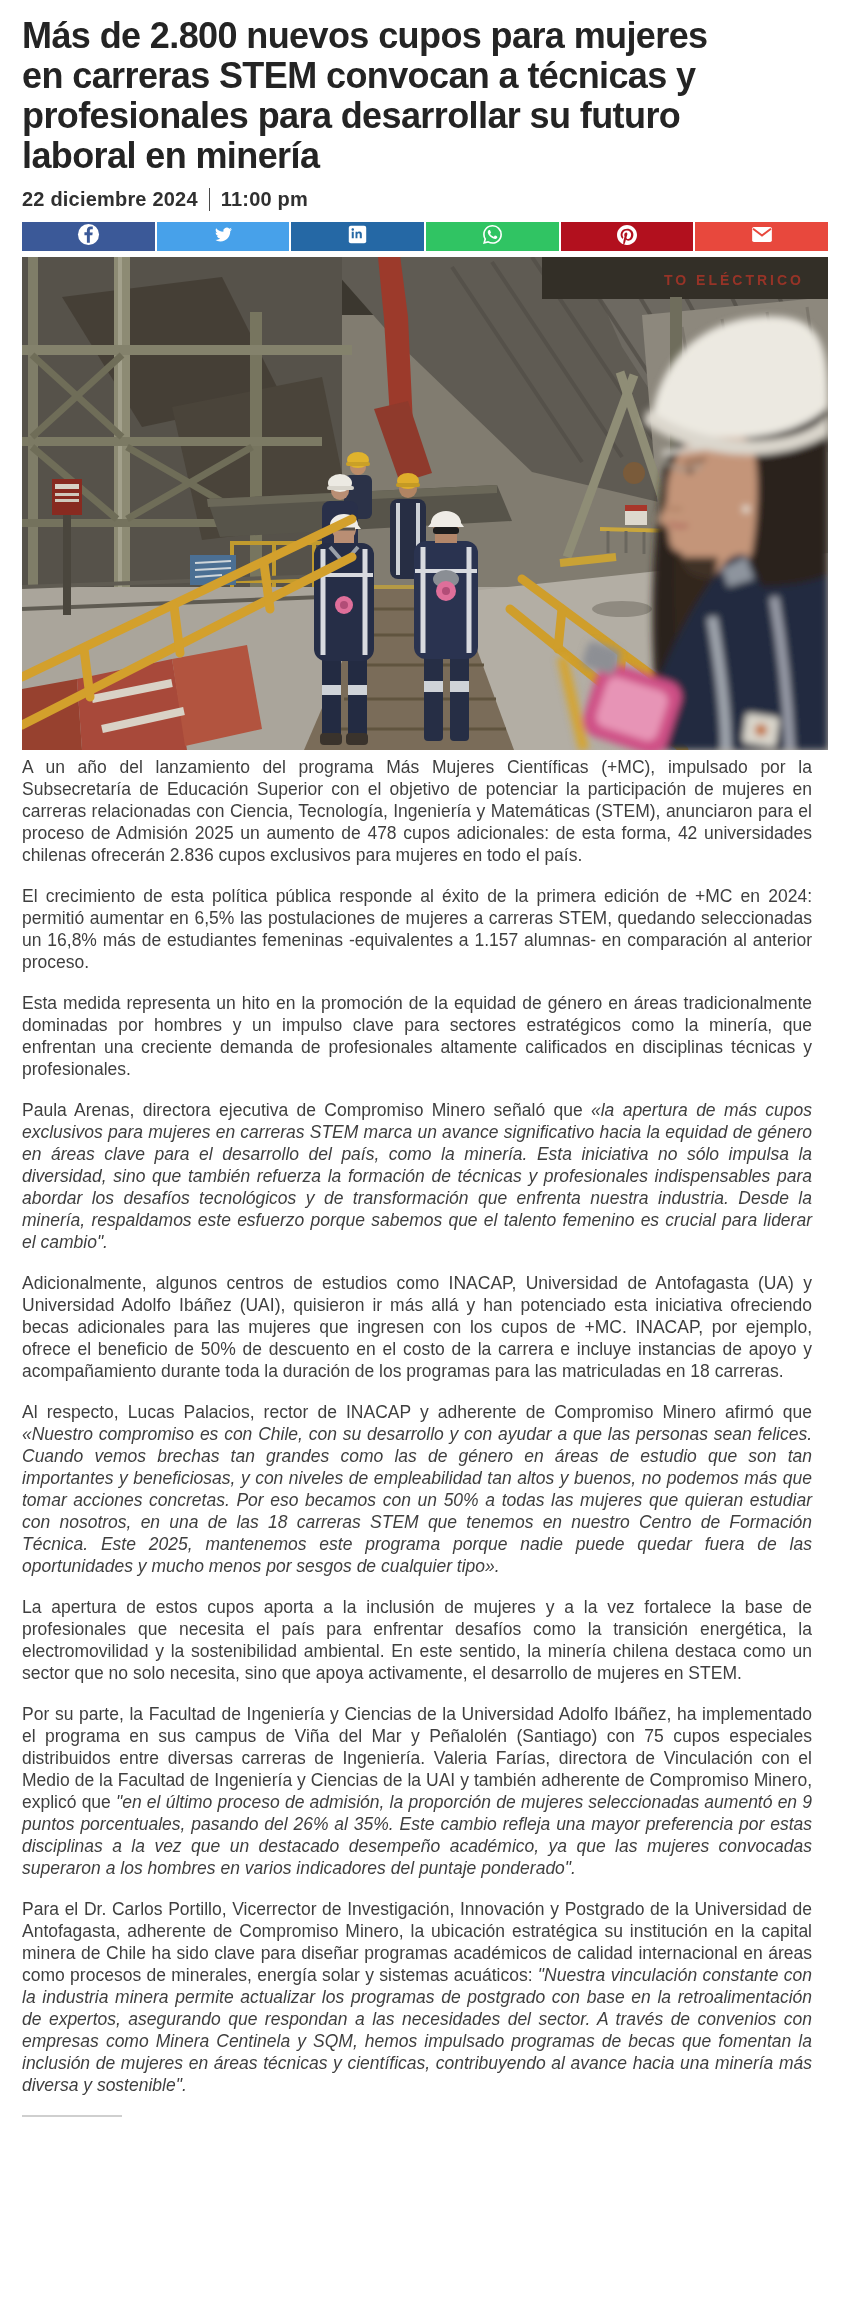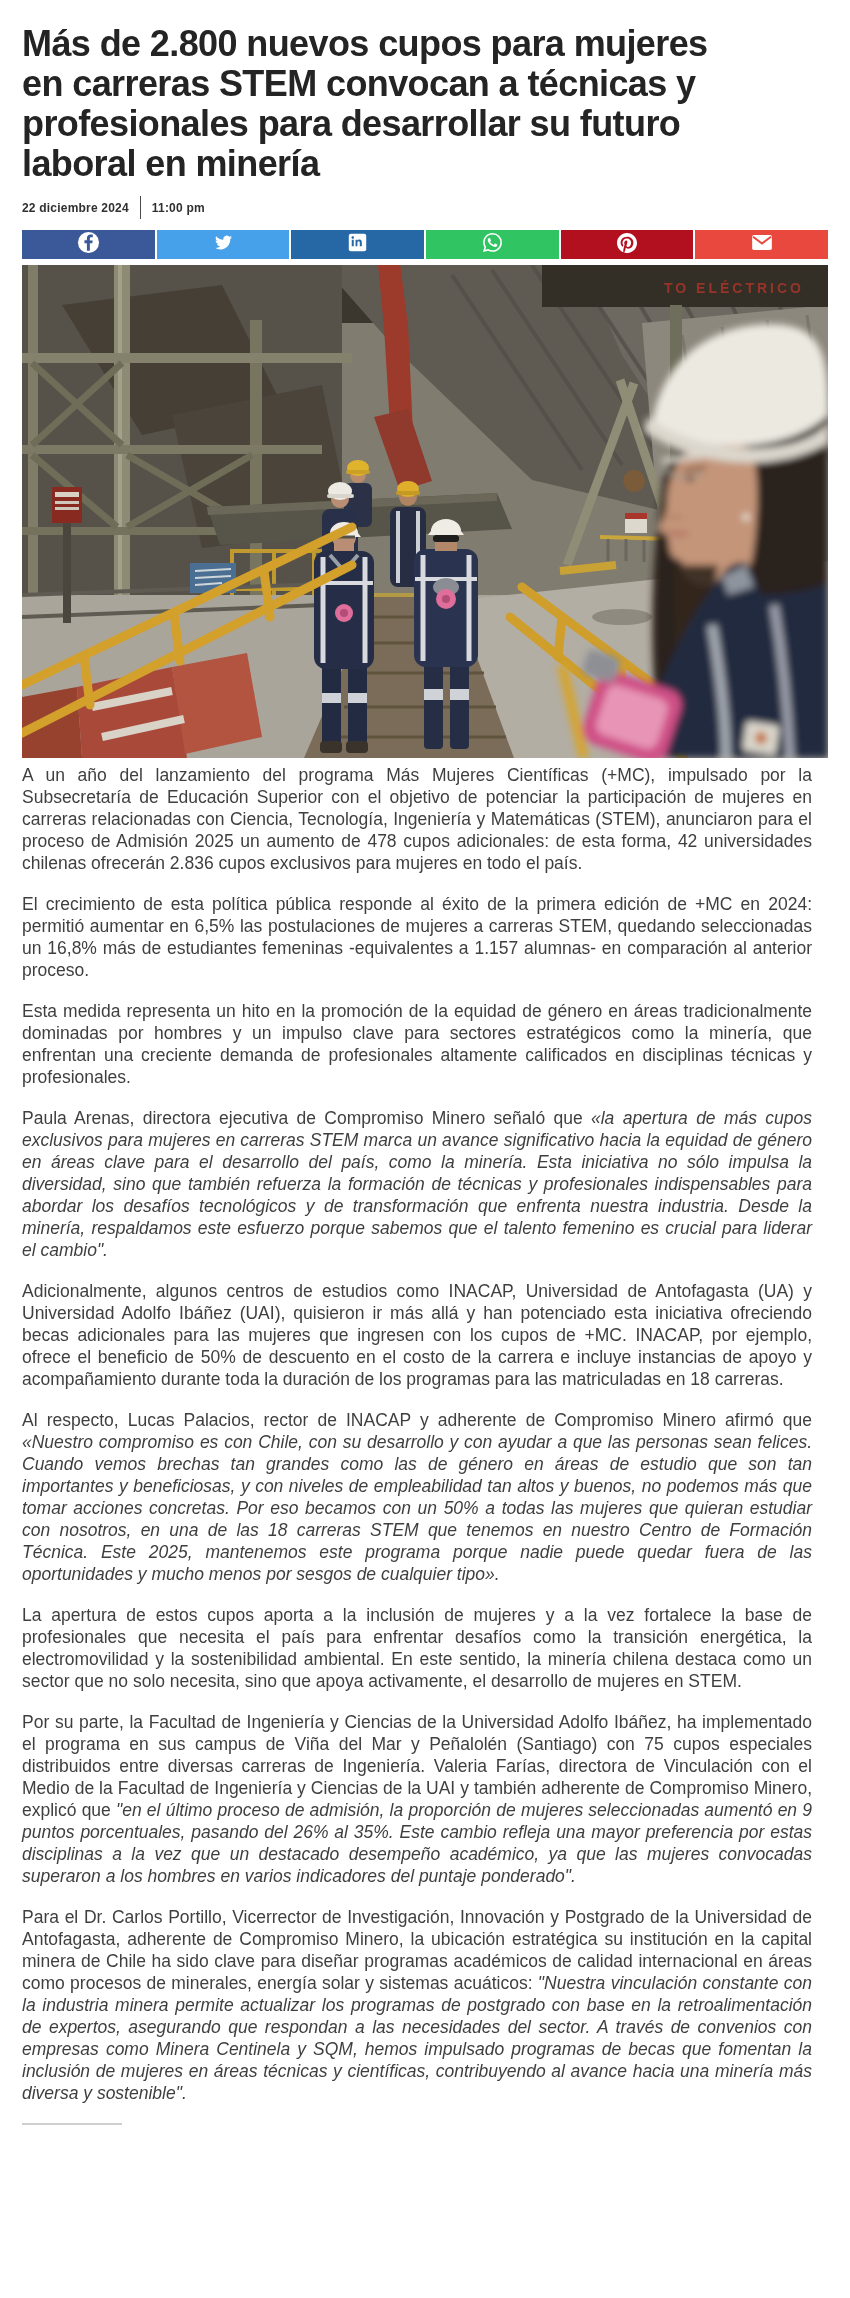"Más de 2.800 nuevos cupos" h1 { margin: 16px 0 12px 0 -> 8px 0 12px 0 }
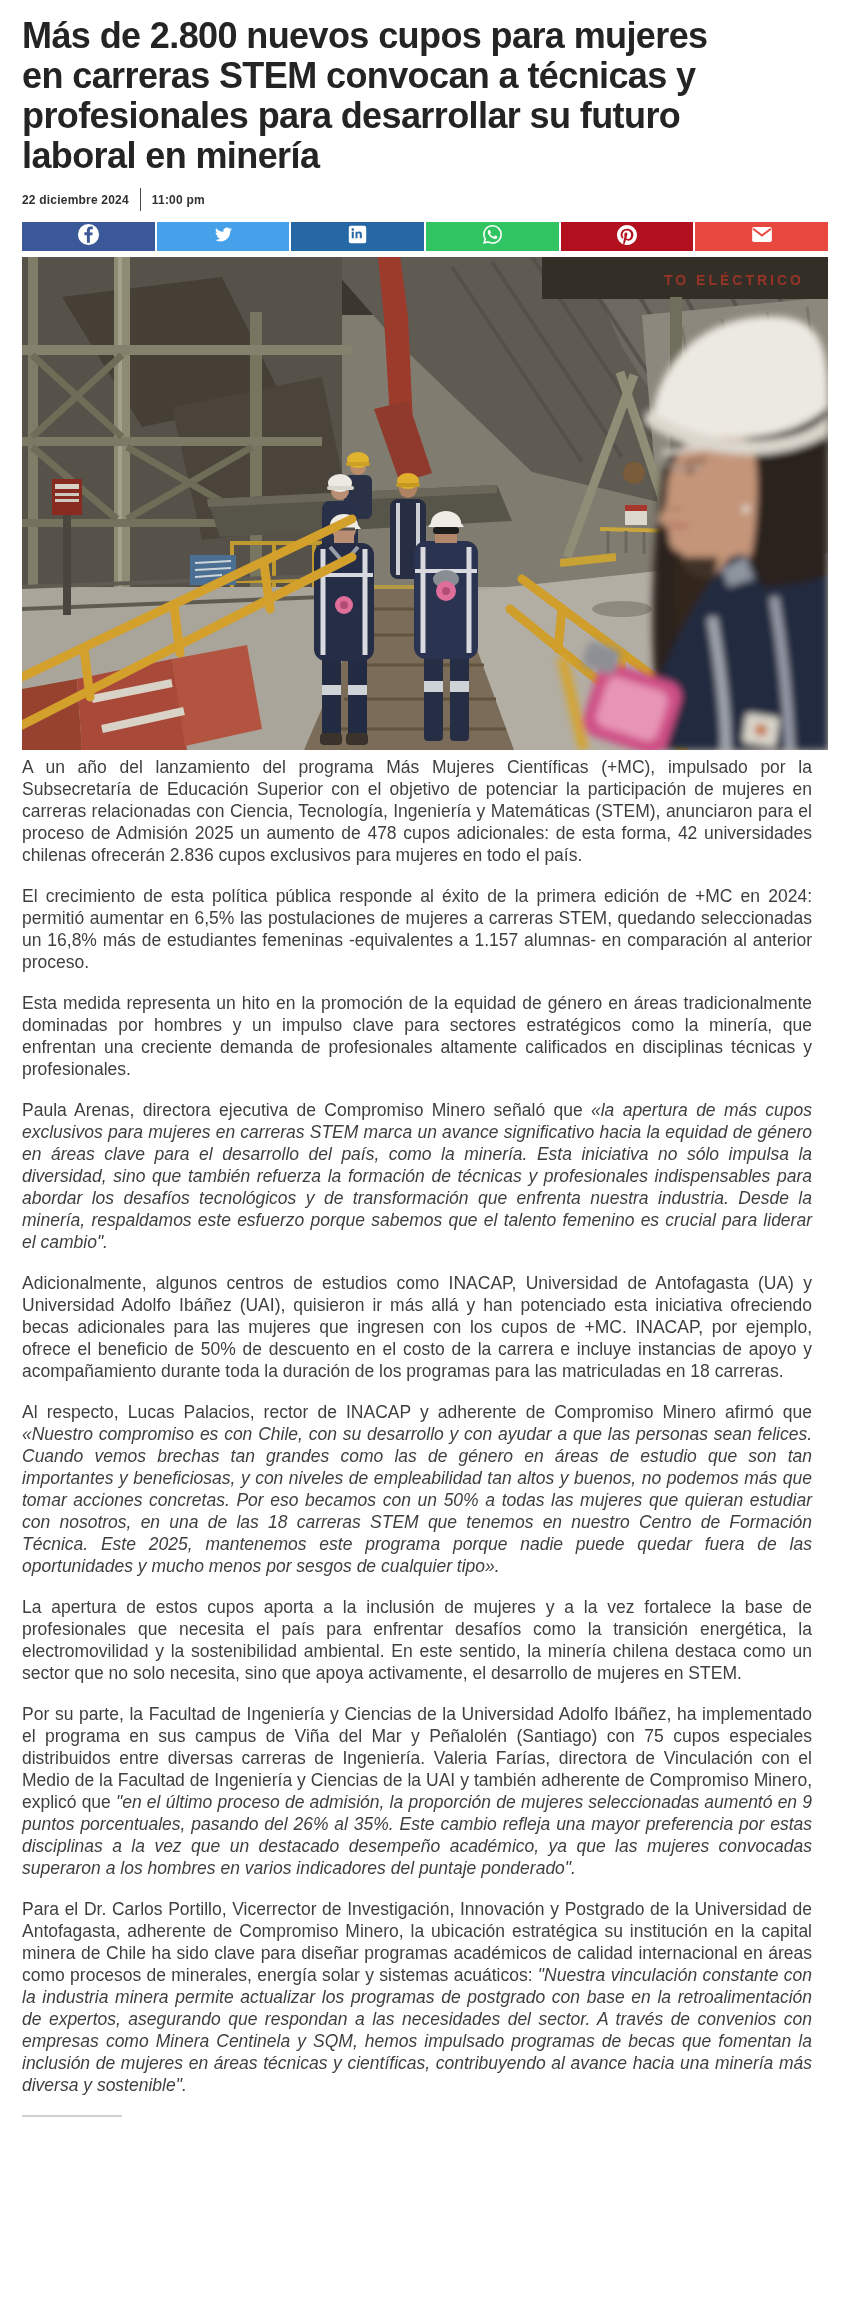"22 diciembre 2024" .meta { font-size: 12px -> 20px }
